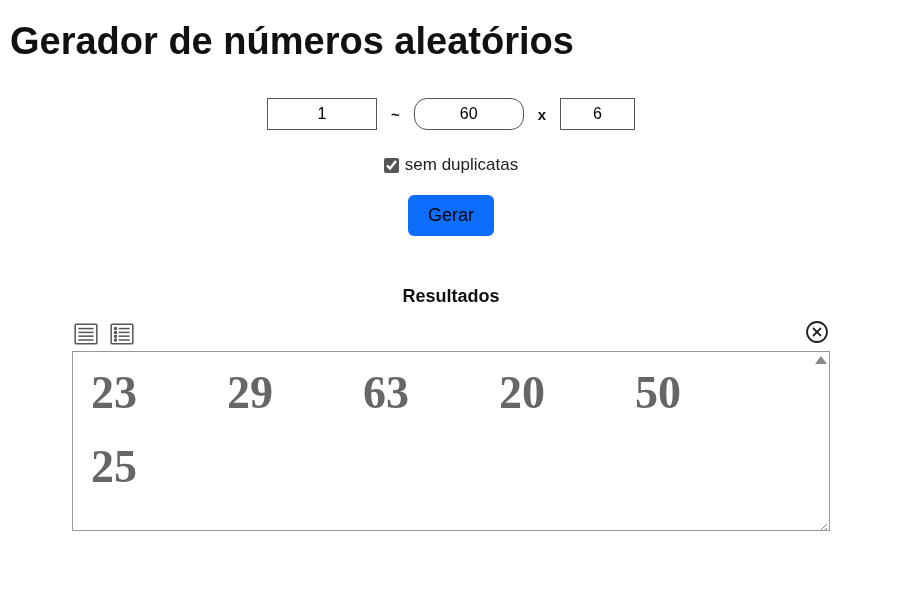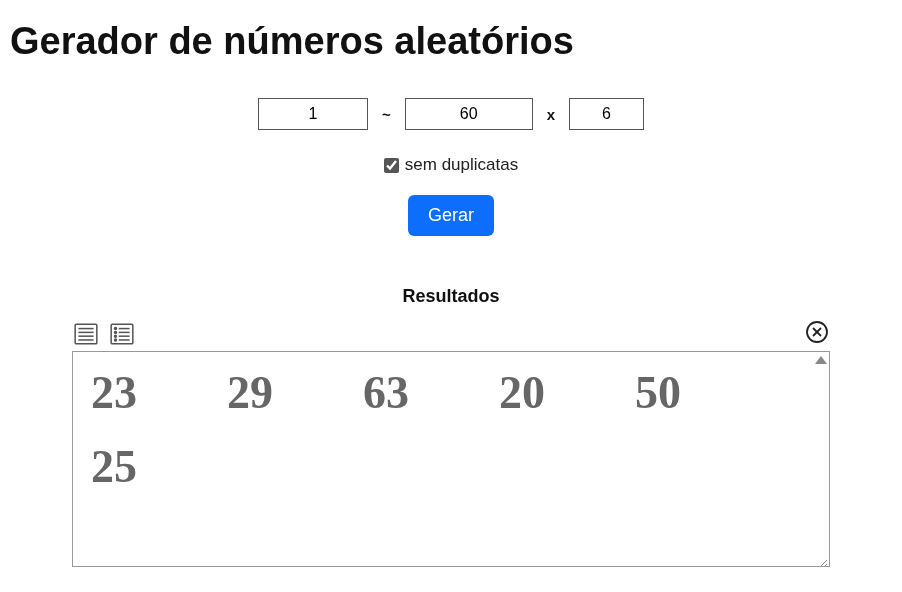"60" .input-max { border-radius: none -> 13px; width: 128px -> 110px }
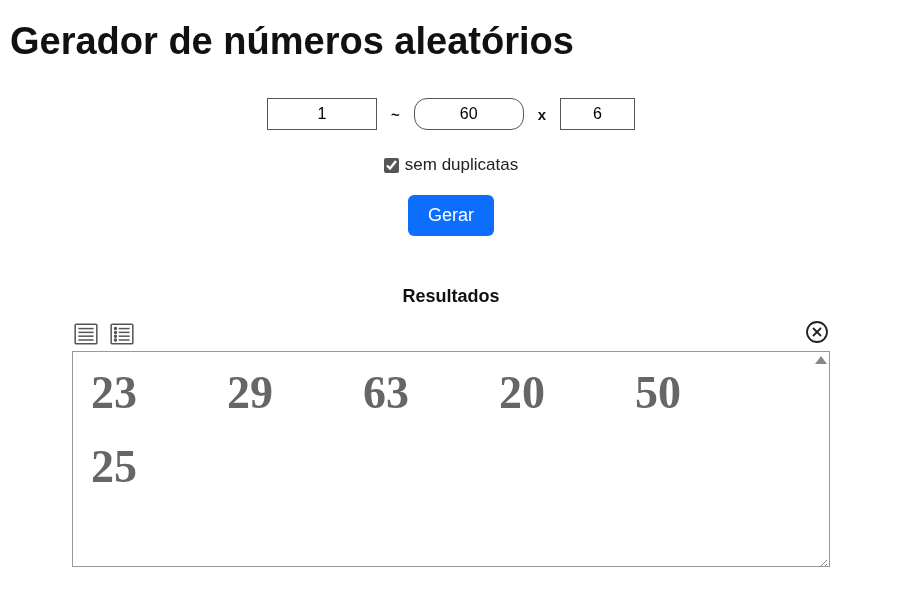"Gerar" .btn-generate { color: #ffffff -> #000000 }
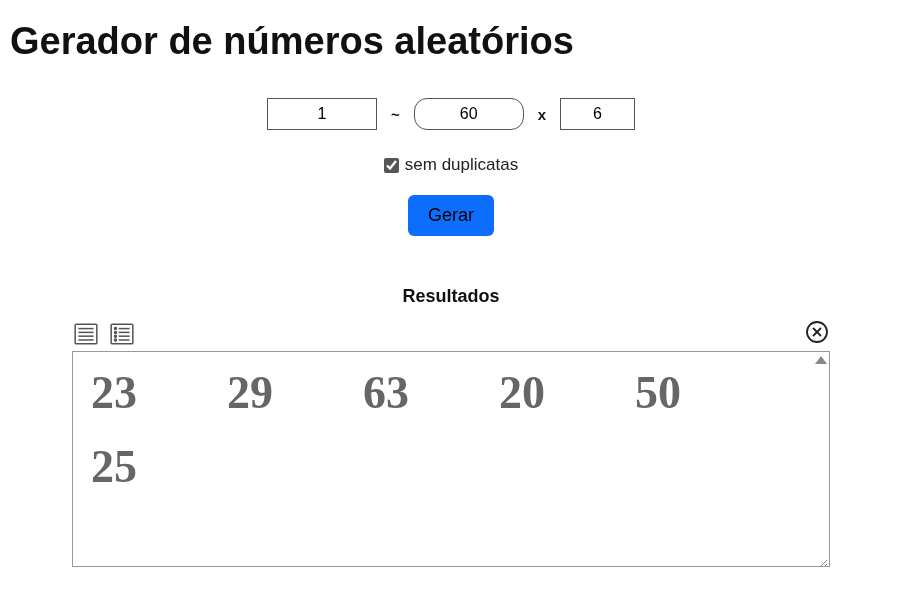"23" .results-box { height: 216px -> 180px }
